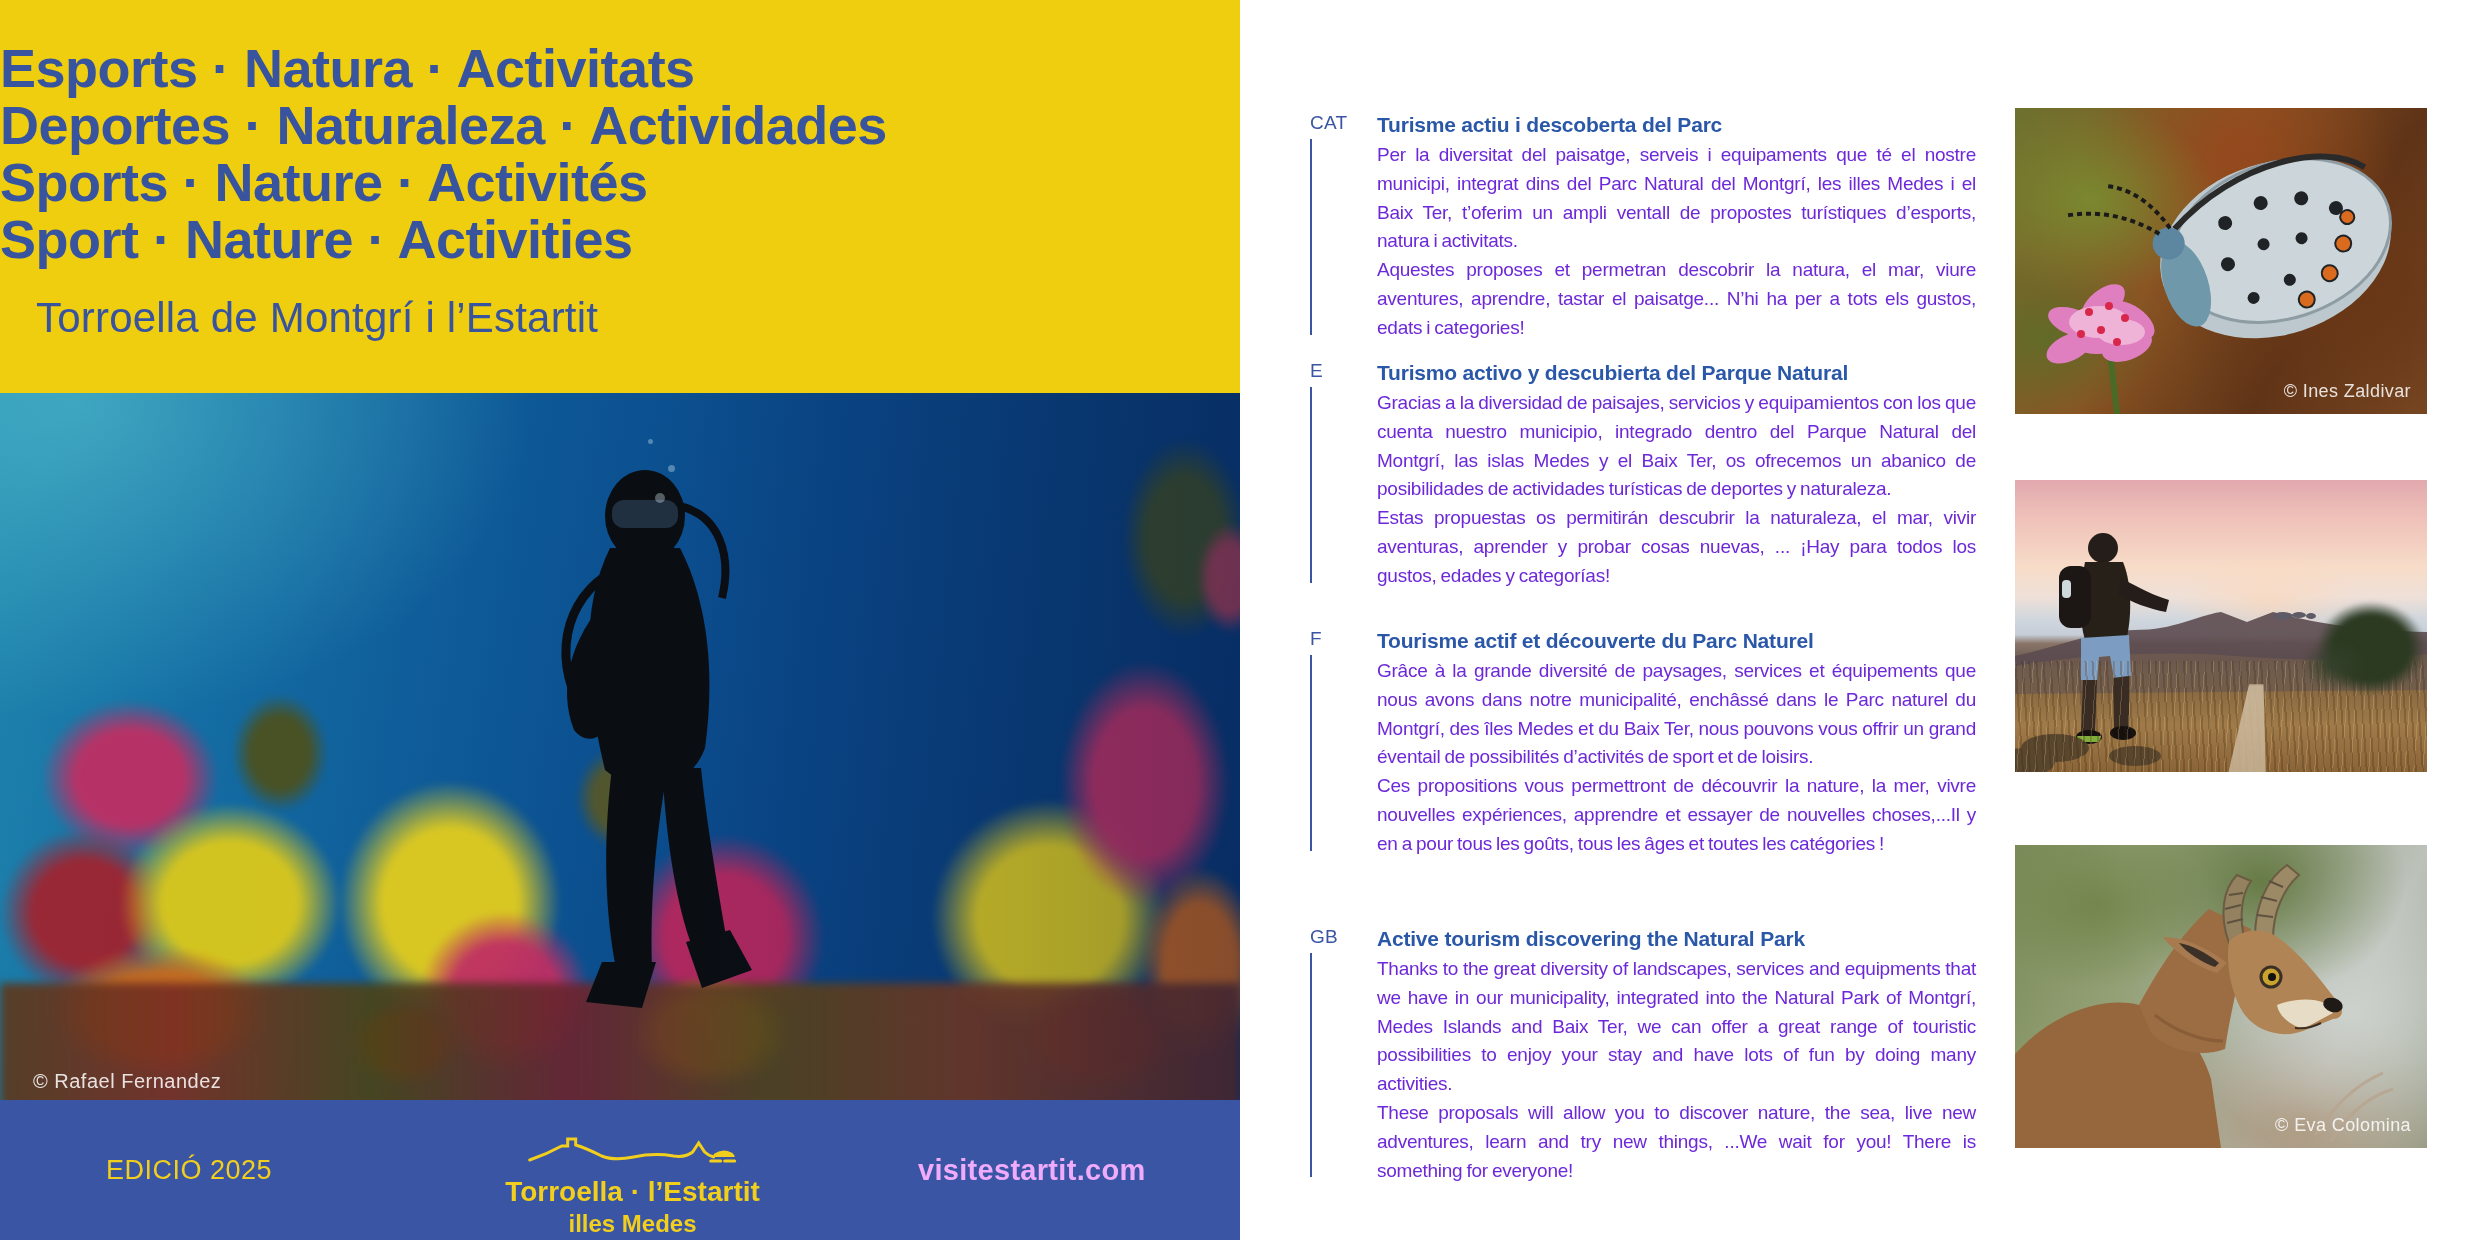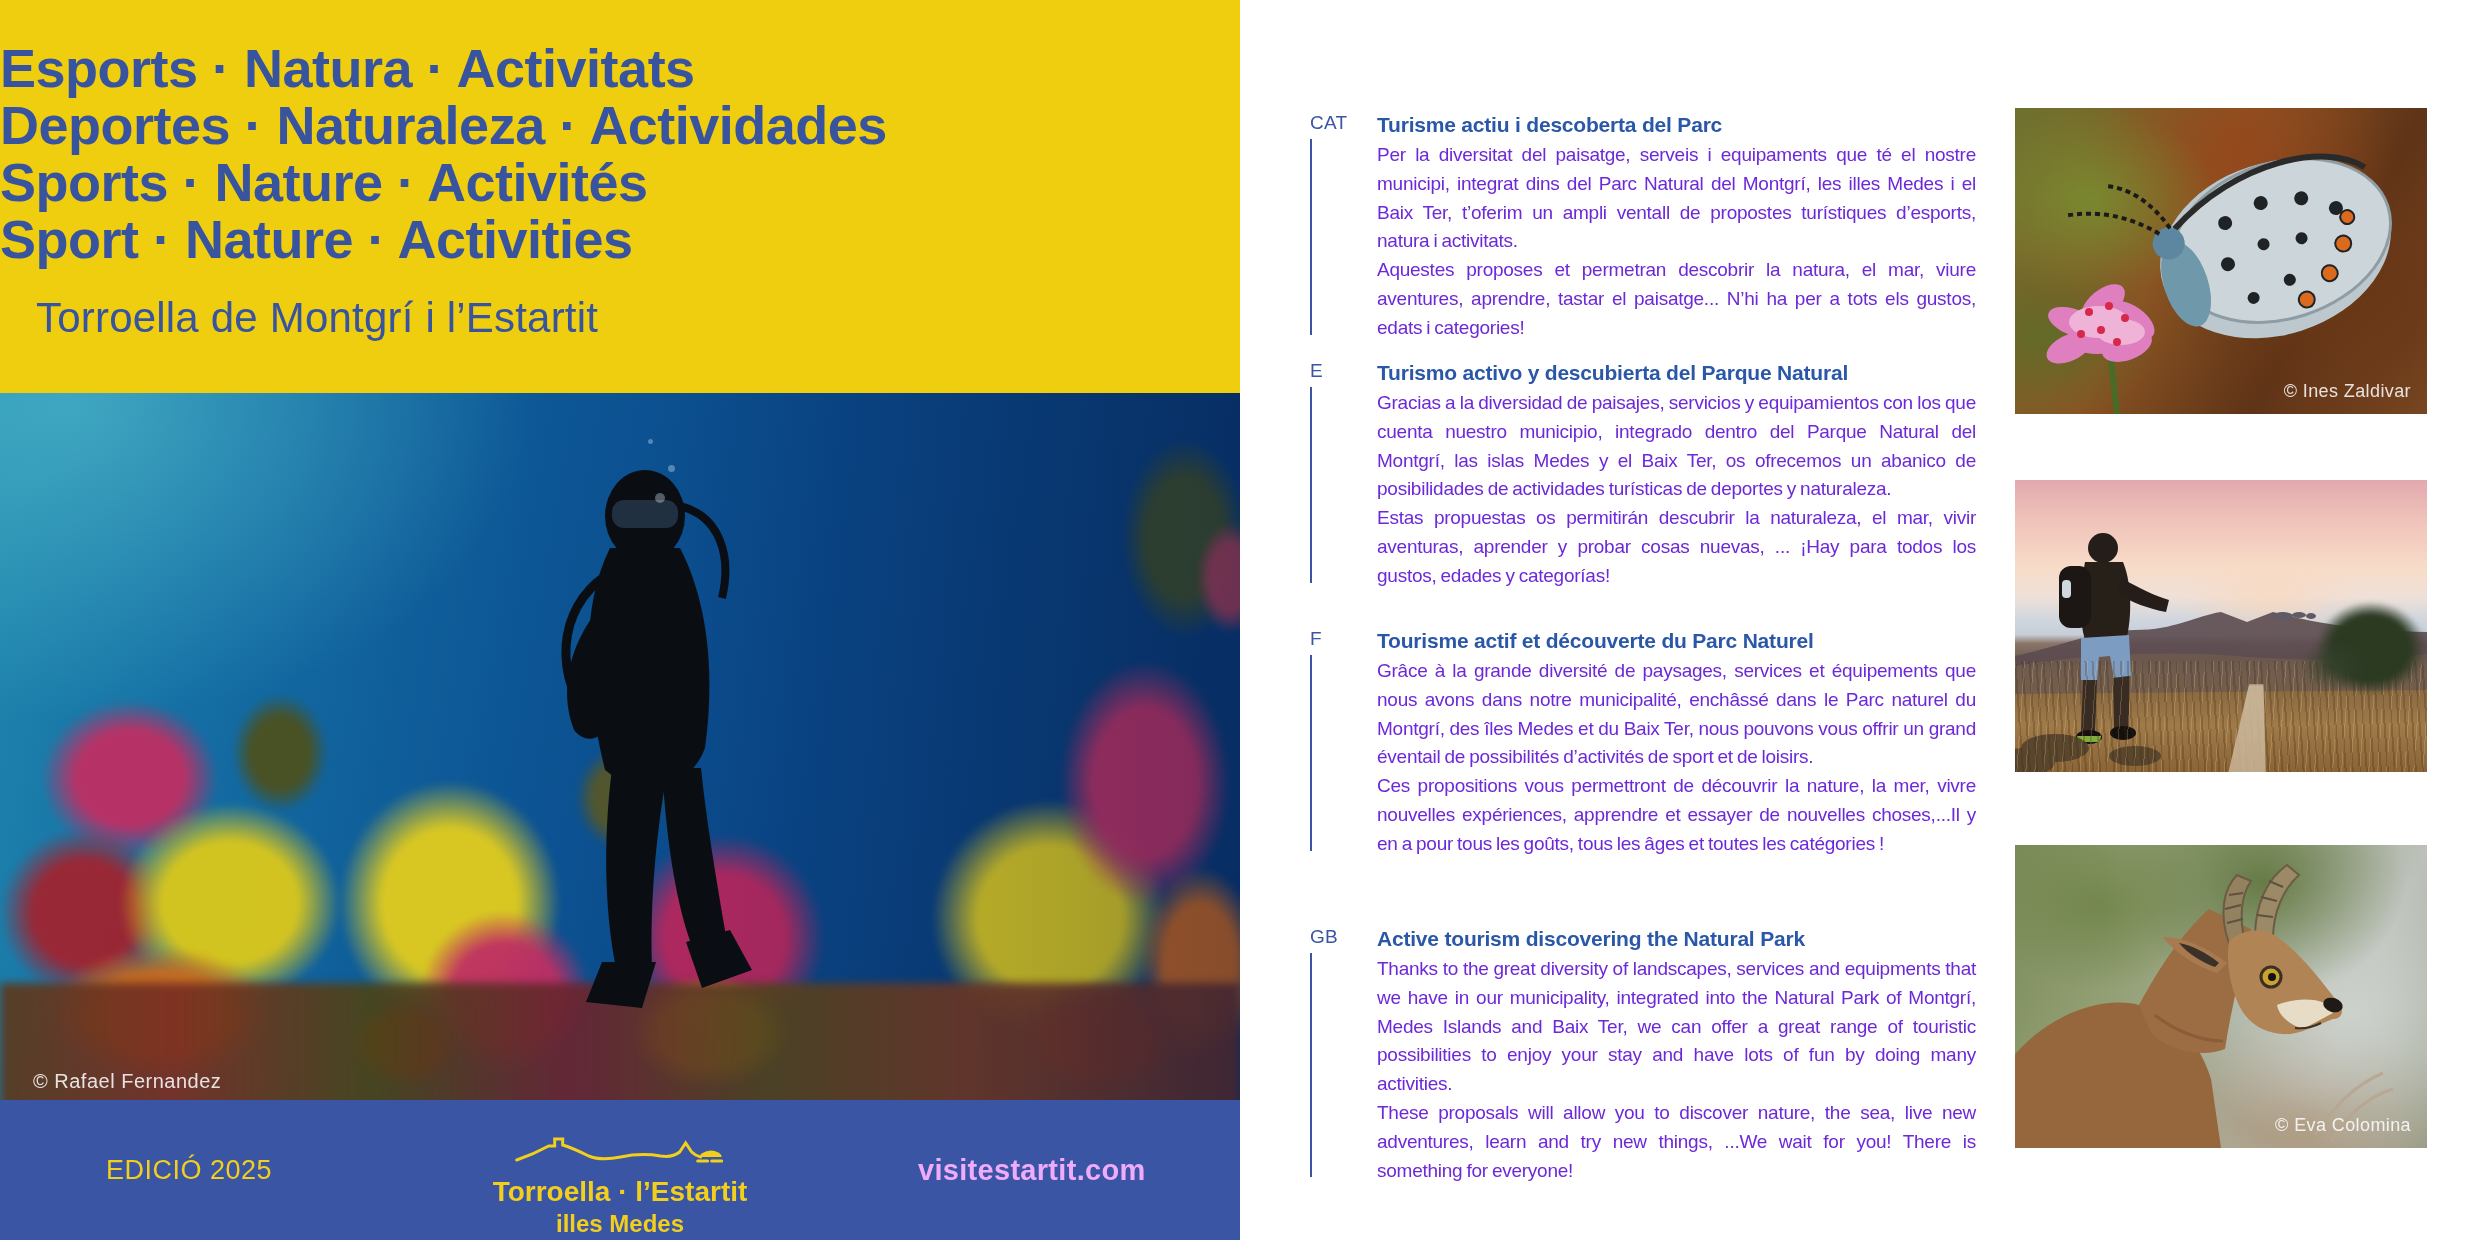"EDICIÓ 2025" .cover-footer { padding-left: none -> 25px }
